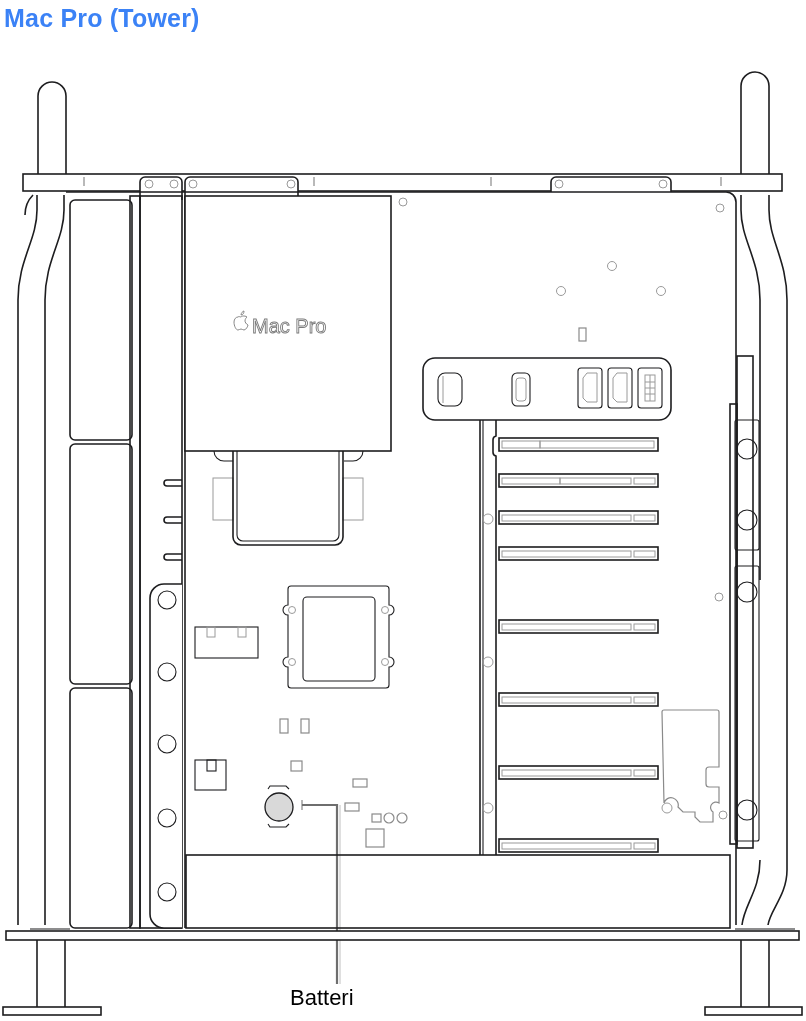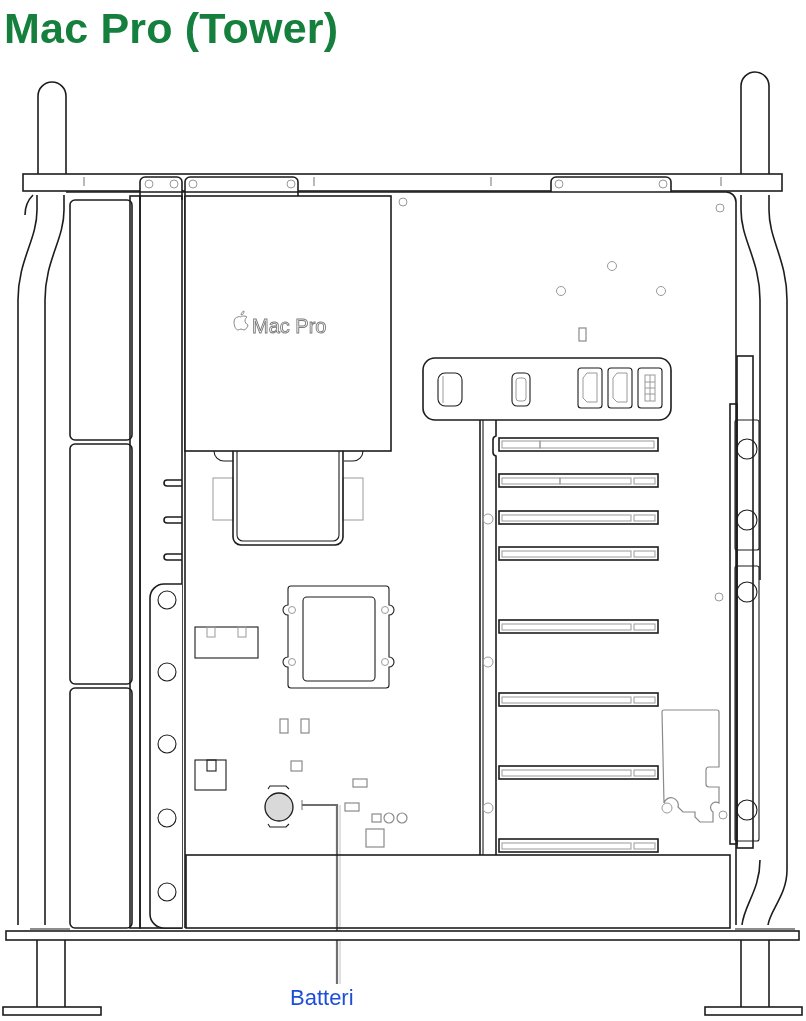"Mac Pro (Tower)" .title { color: #15803d -> #3b82f6; font-size: 43px -> 25px }
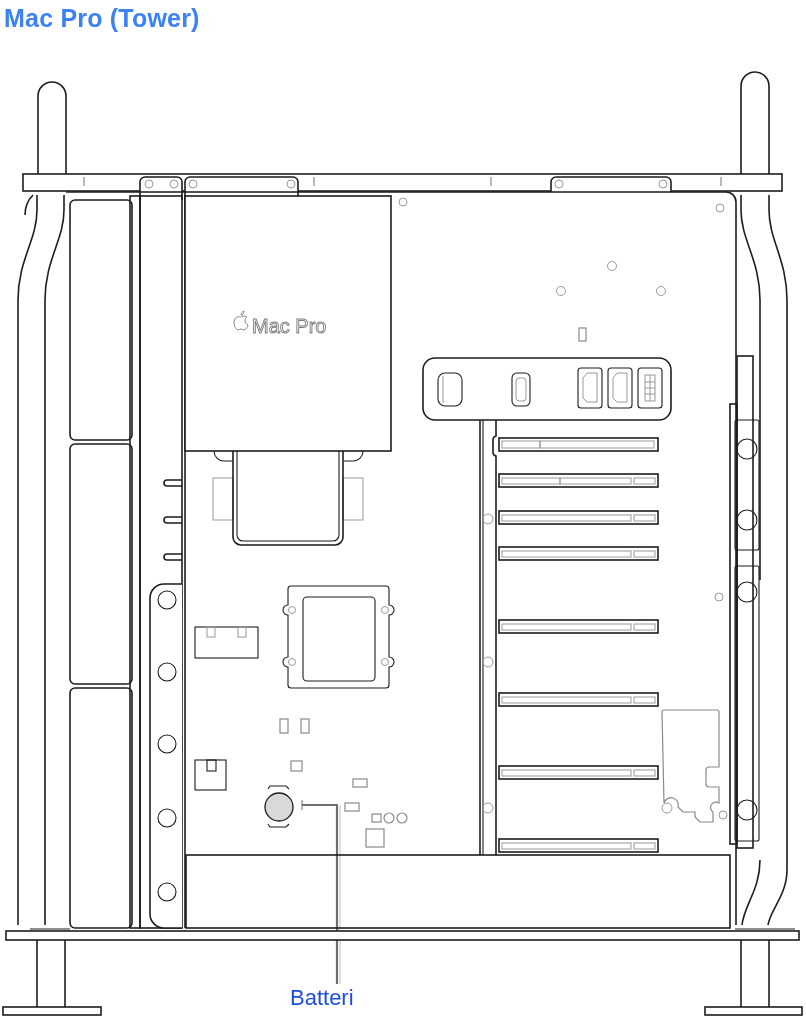"Batteri" .label { color: #1d4ed8 -> #000000 }
